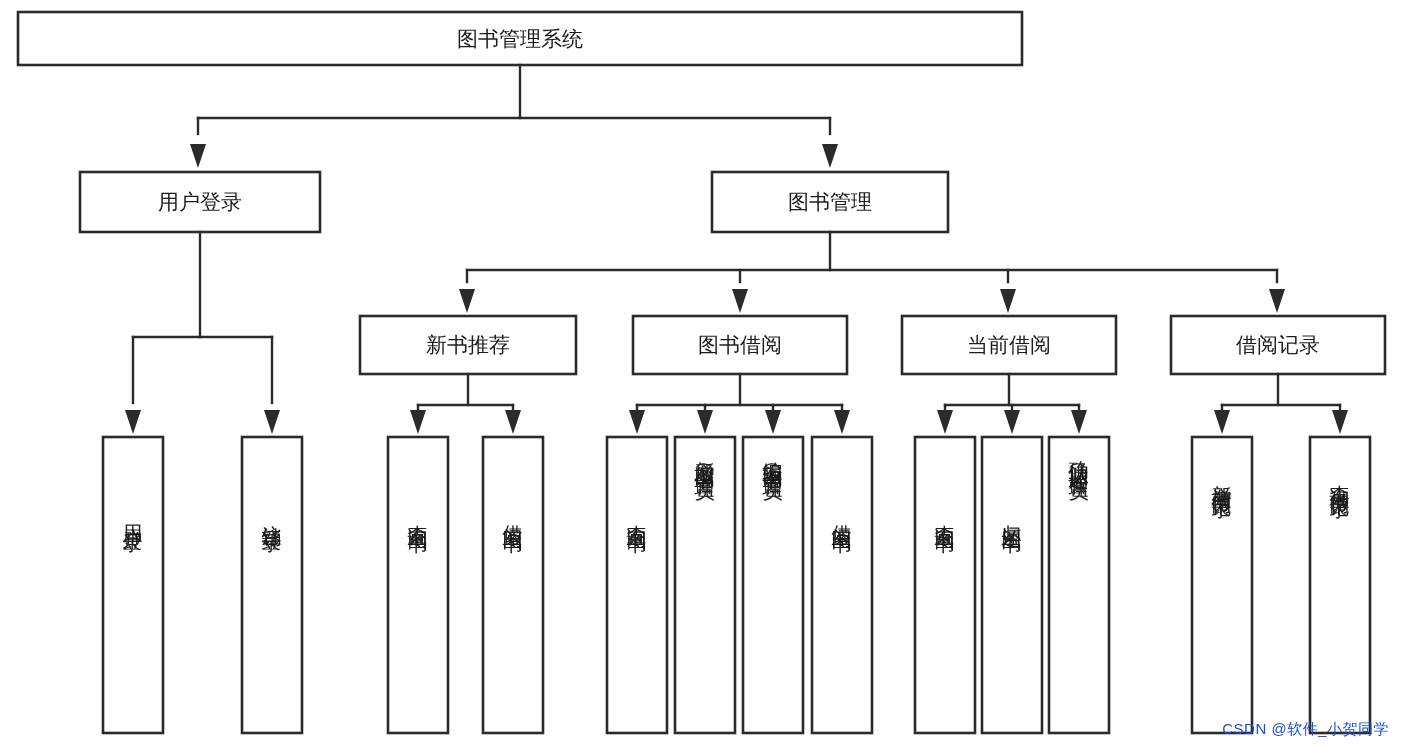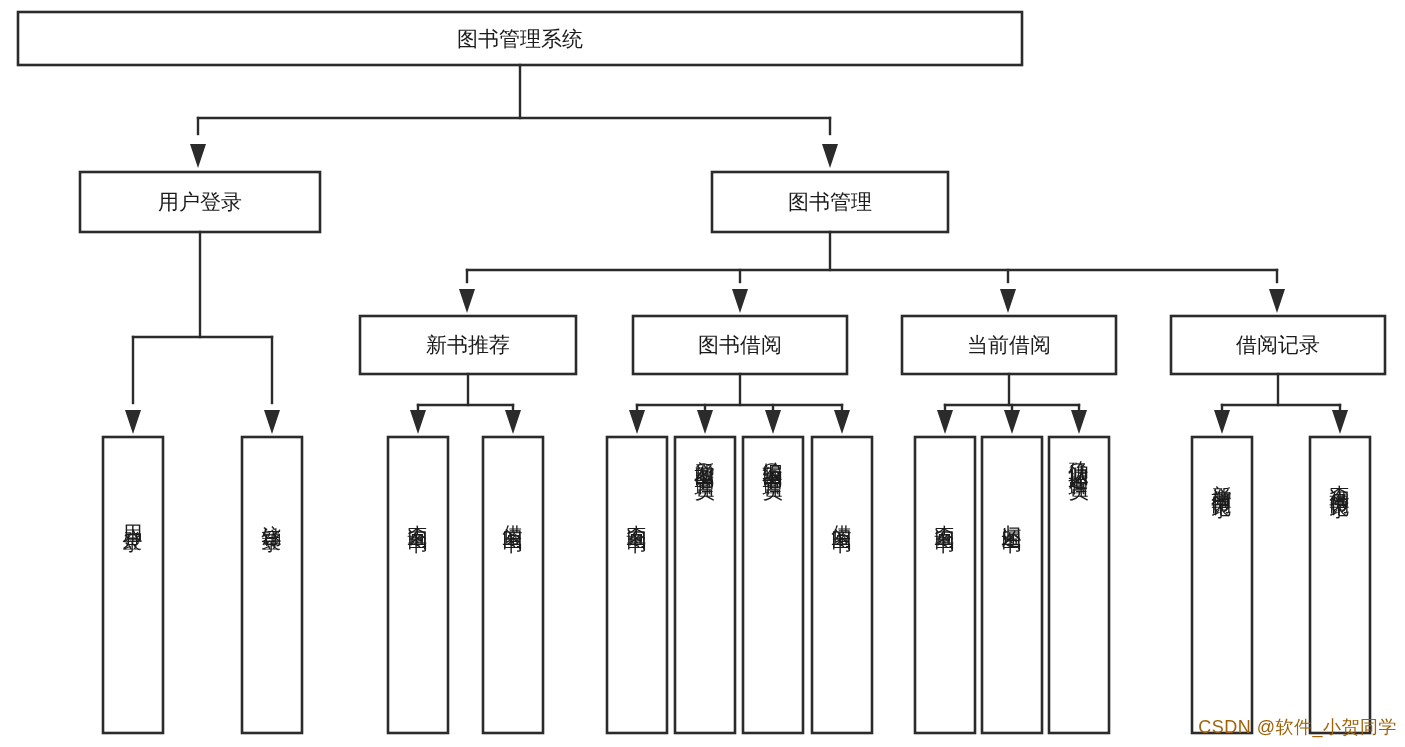"CSDN @软件_小贺同学" .watermark { color: #a16207 -> #1d4ed8; font-size: 18px -> 15px; right: 8px -> 16px }
